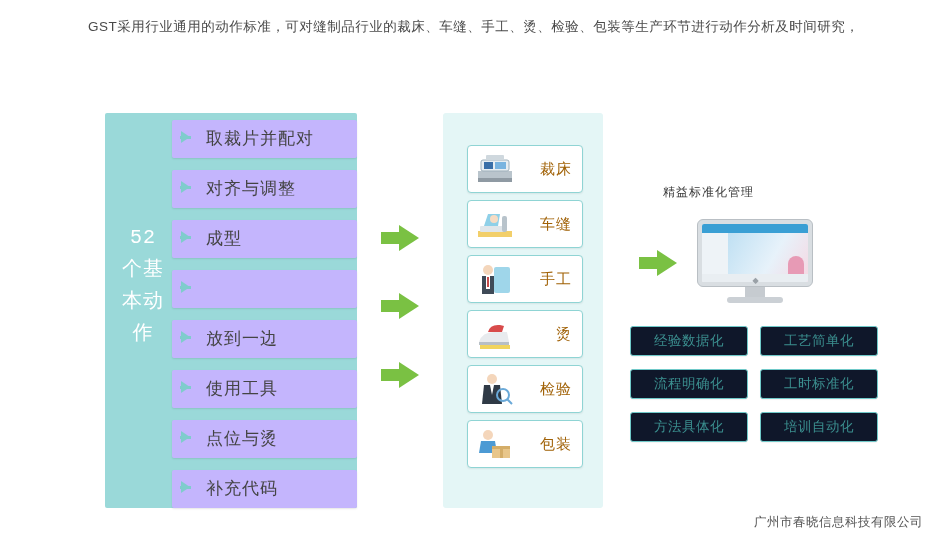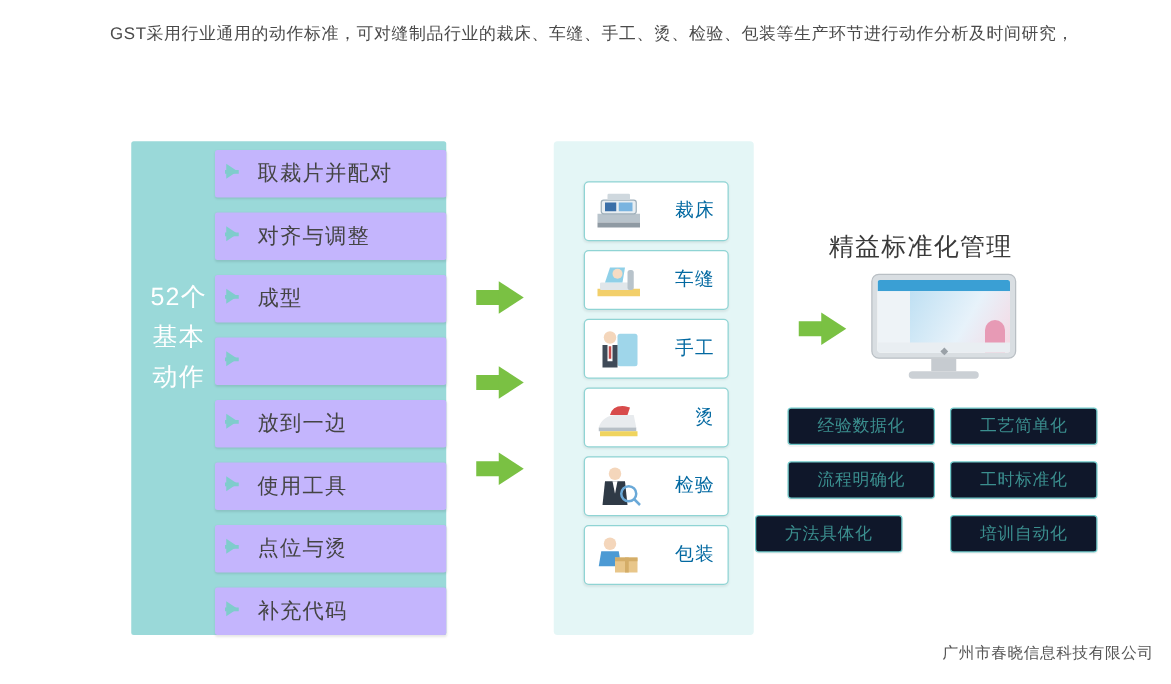"裁床" .proc-card .proc-text { color: #0369a1 -> #a16207 }
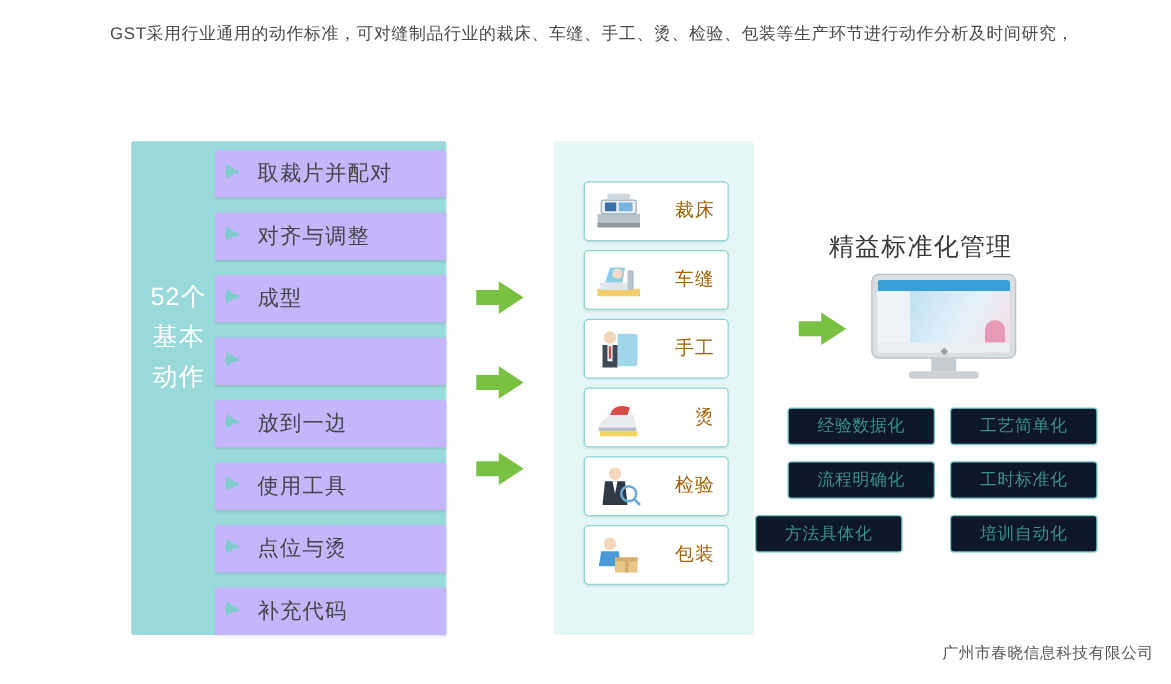"精益标准化管理" #right-title { font-size: 20px -> 12px }
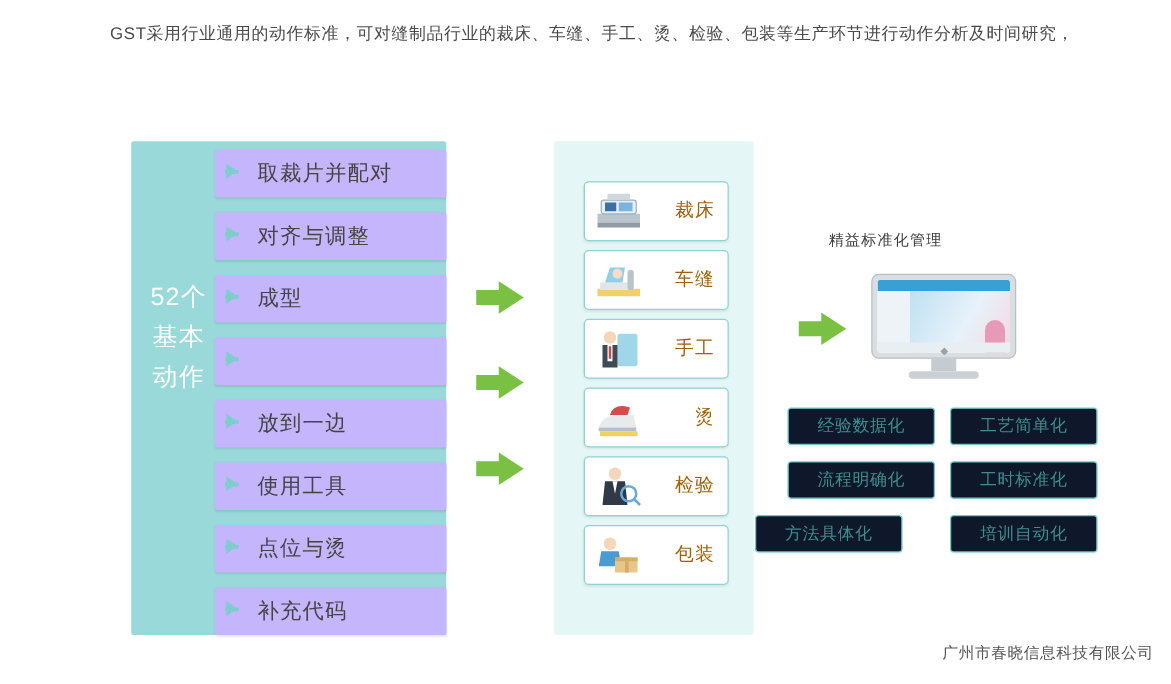"52个基本动作" #left-label { font-family: none -> Liberation Mono, monospace }
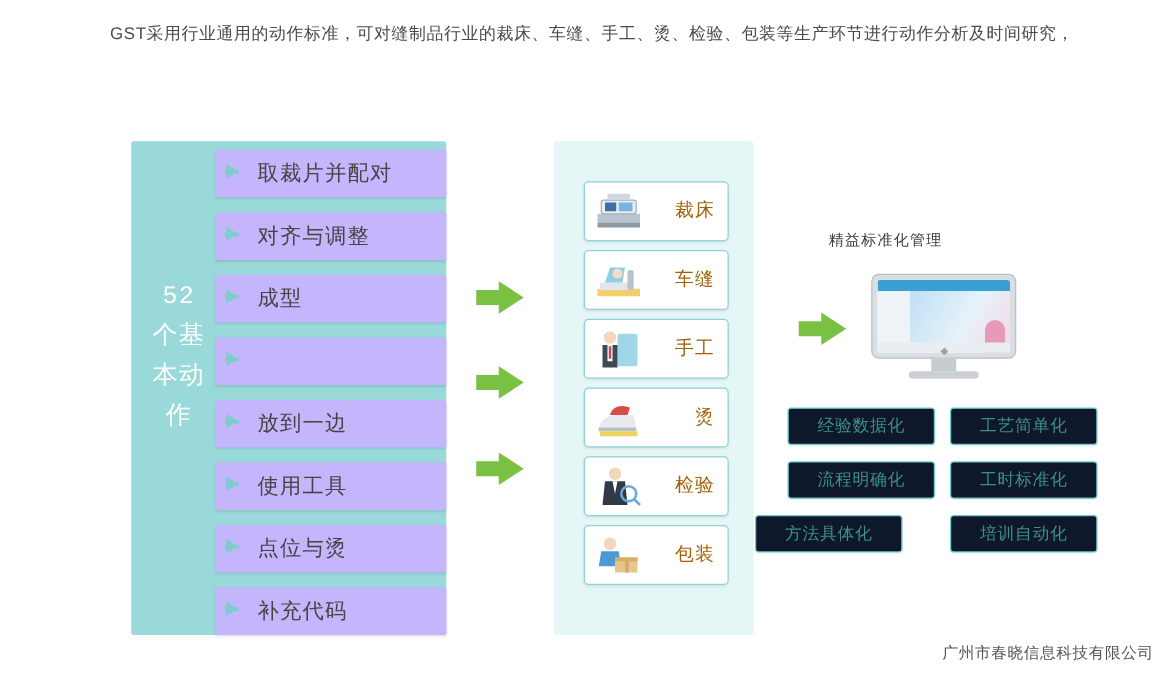"方法具体化" div.benefit { left: 604px -> 630px }
